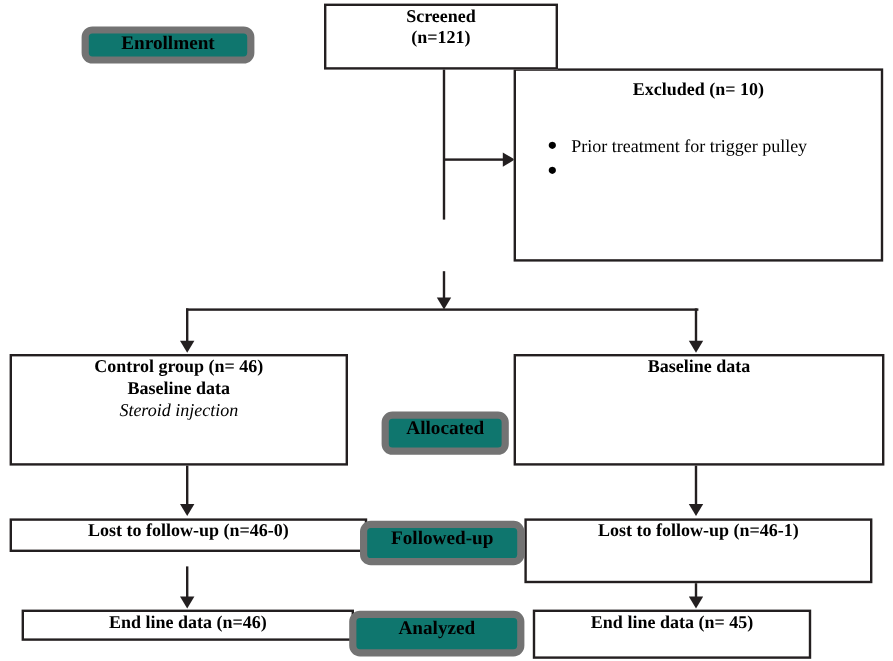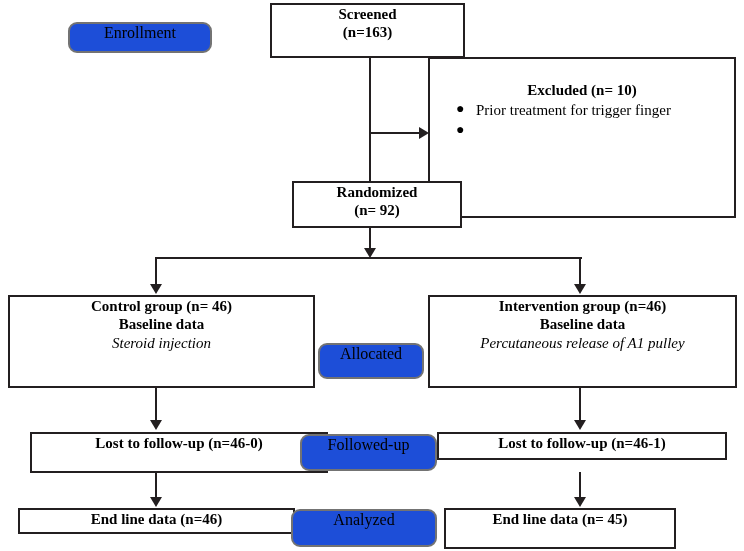"Enrollment" .badge { background: #1d4ed8 -> #0f766e; border: 2px solid #737373 -> 6px solid #737373; font-weight: normal -> bold }
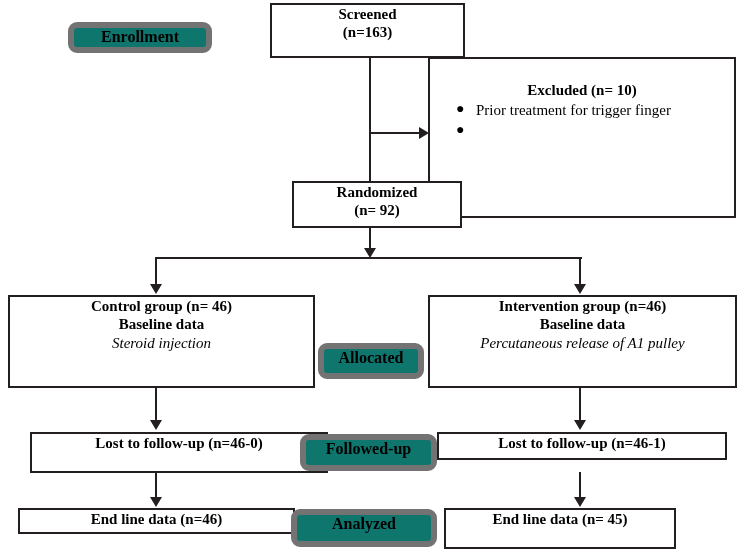"(n=163)" span.line { text: 163 -> 121 }
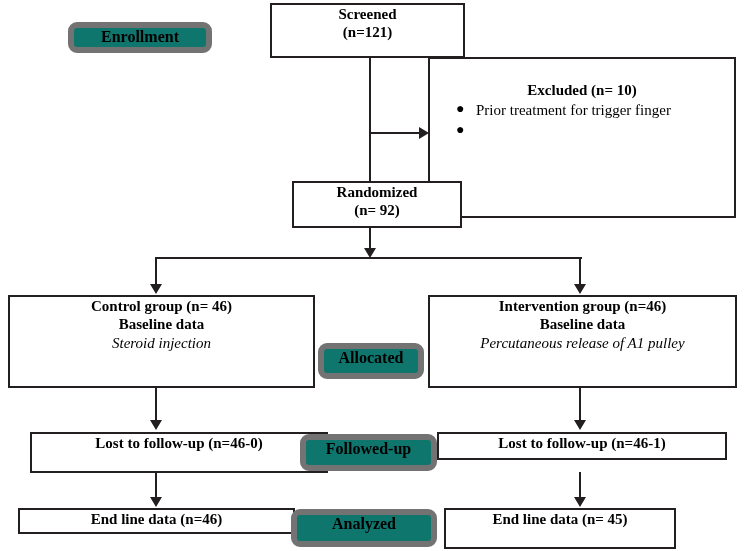"Excluded (n= 10)" div.node { gap: none -> 28px; padding-top: 23px -> 8px }
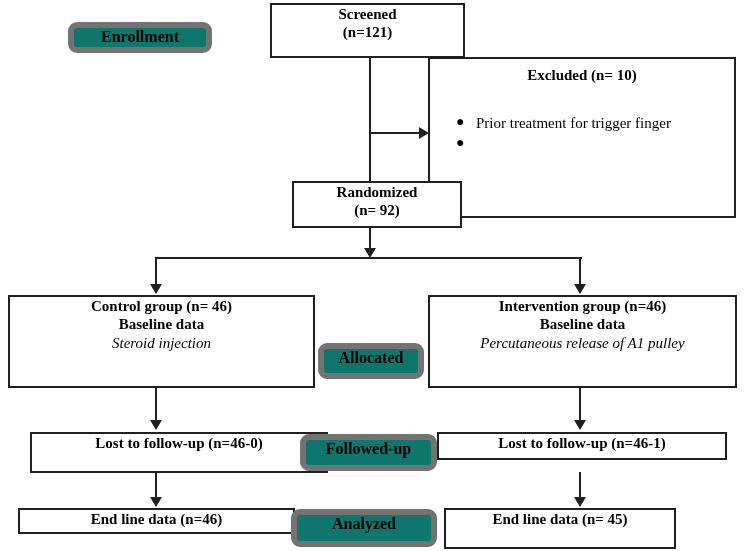"Prior treatment for trigger finger" span { text: finger -> pulley }
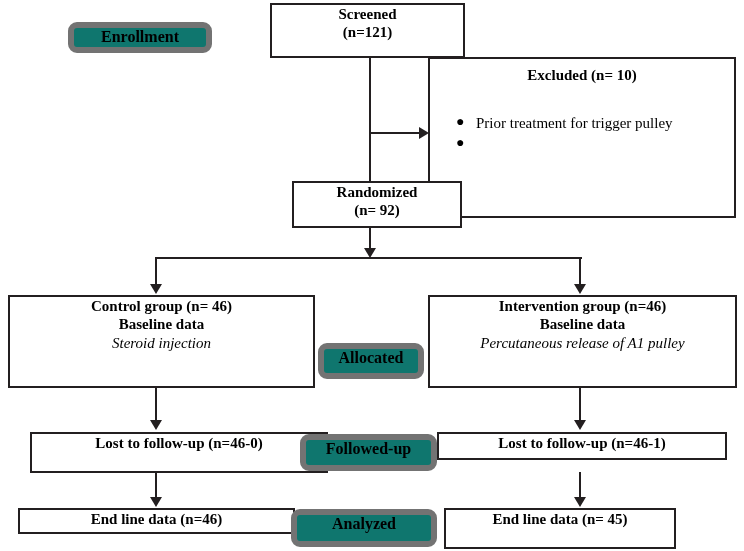"Randomized" div.node { html: <div> <span>Randomized</span> <span>(n= 92)</span> </div> -> none }
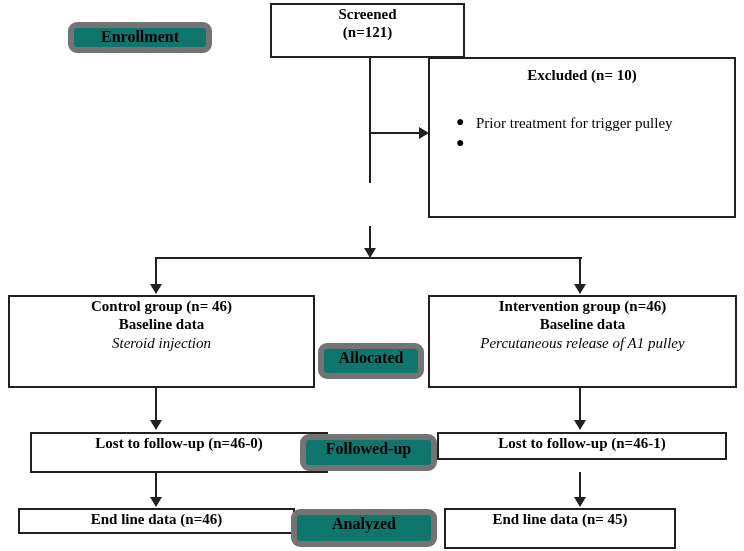"Control group (n= 46)" div.node { width: 307px -> 282px }
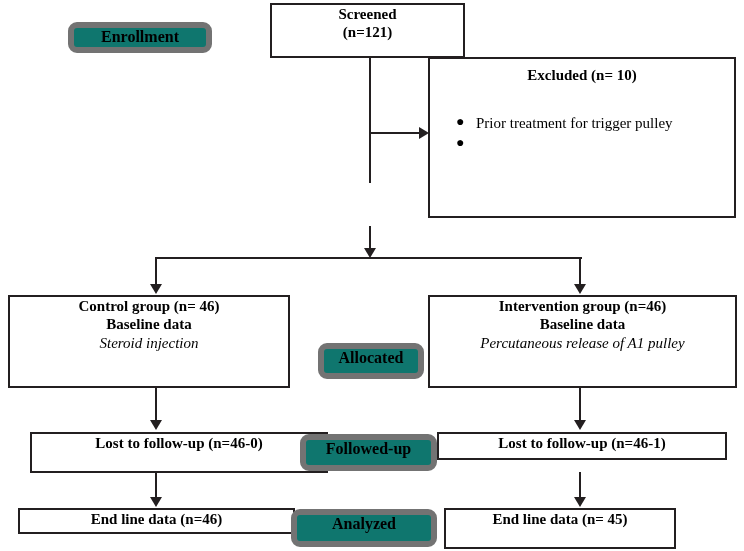"Intervention group (n=46)" span.line { html: <span>Intervention group (n=46)</span> -> none }
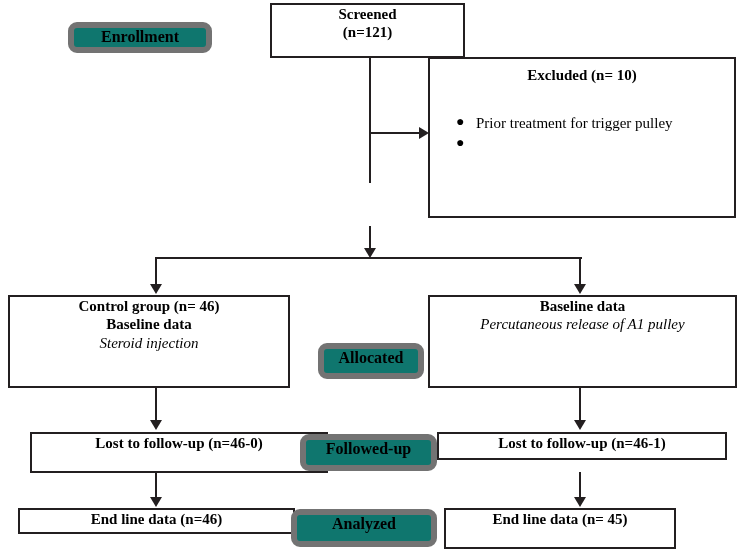"Percutaneous release of A1 pulley" span.line { html: <span>Percutaneous release of A1 pulley</span> -> none }
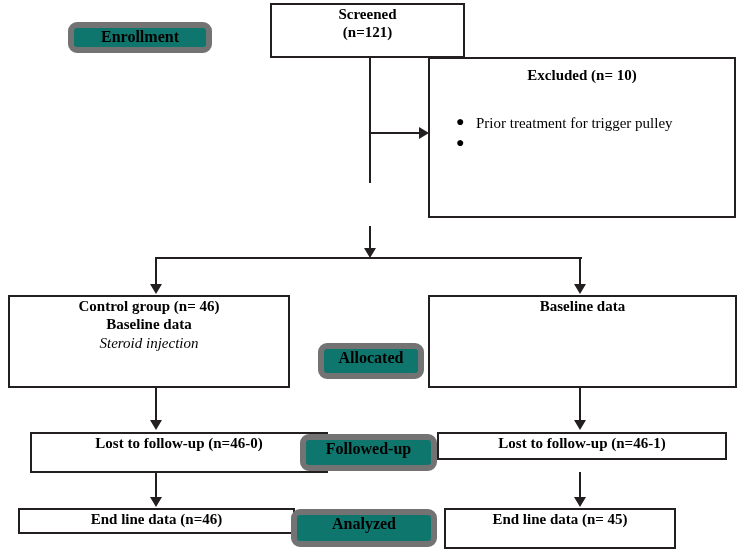"Lost to follow-up (n=46-0)" div.node { height: 41px -> 28px; margin-left: 22px -> none }
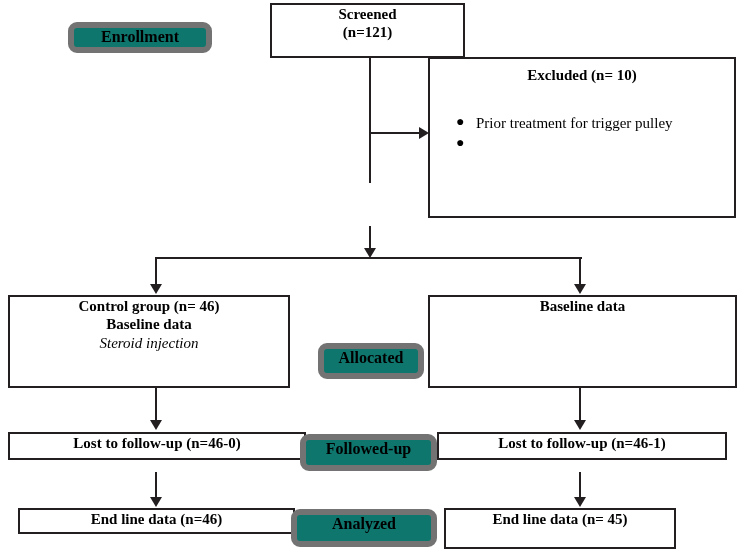"Lost to follow-up (n=46-1)" div.node { height: 28px -> 54px }
